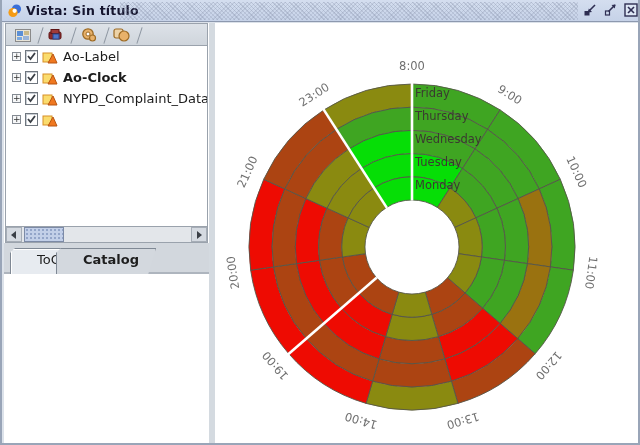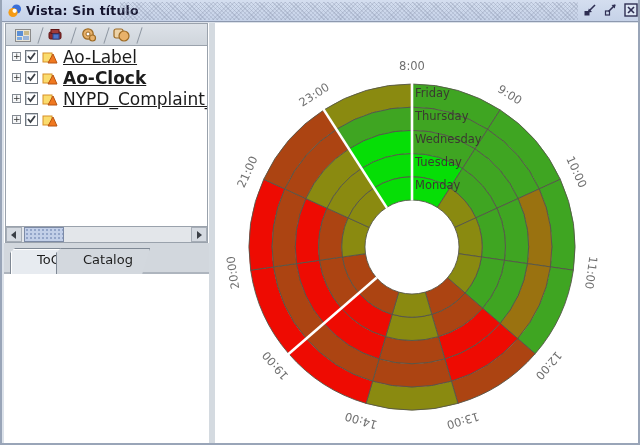"Ao-Label" .tree-label { font-size: 17px -> 13px; text-decoration: underline -> none }
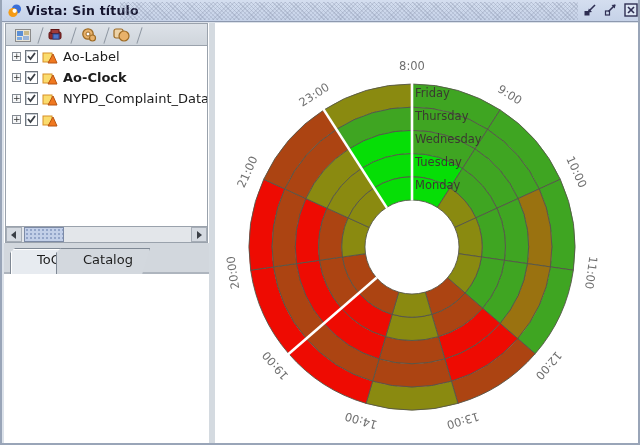"Catalog" span.b-tab { font-weight: none -> bold }
